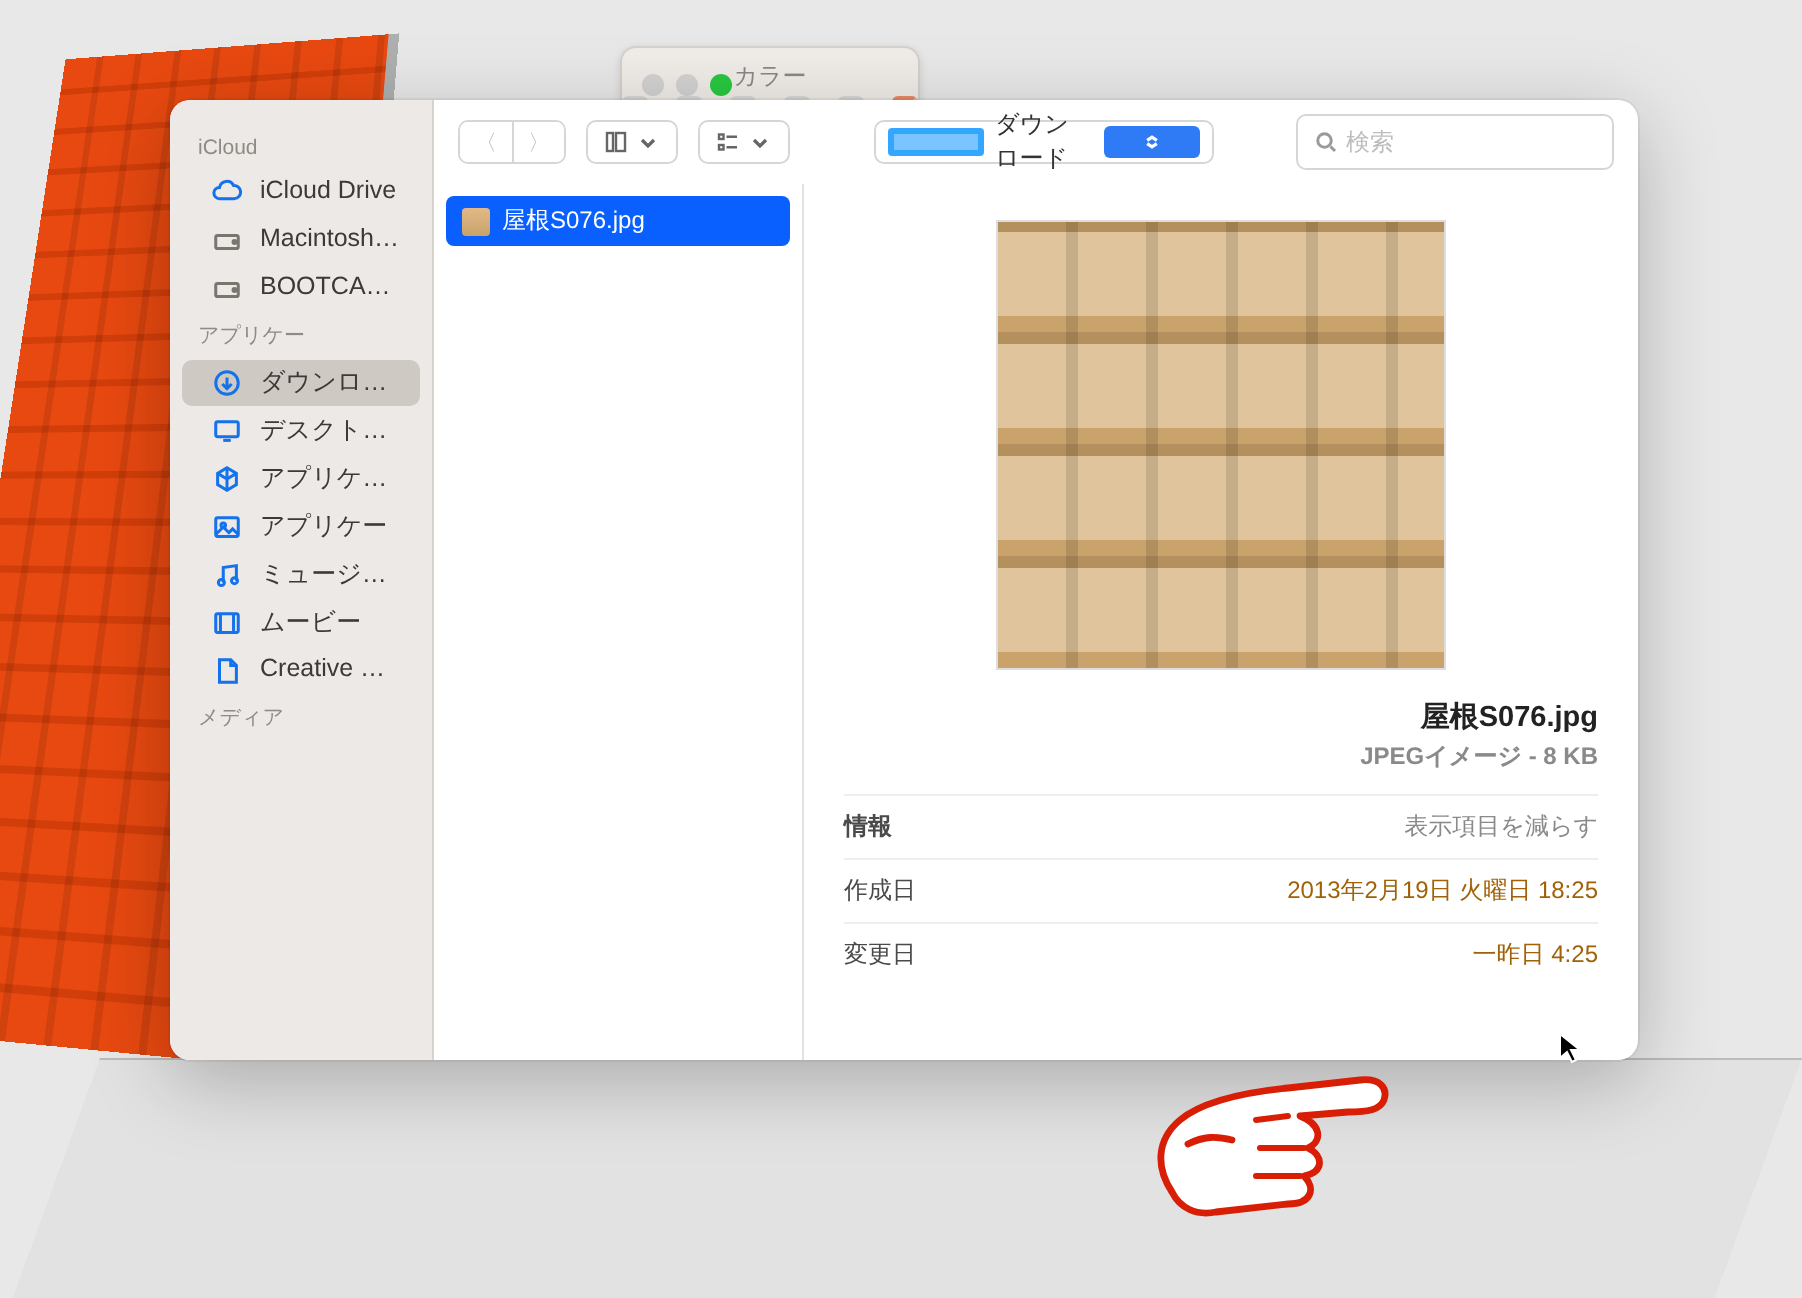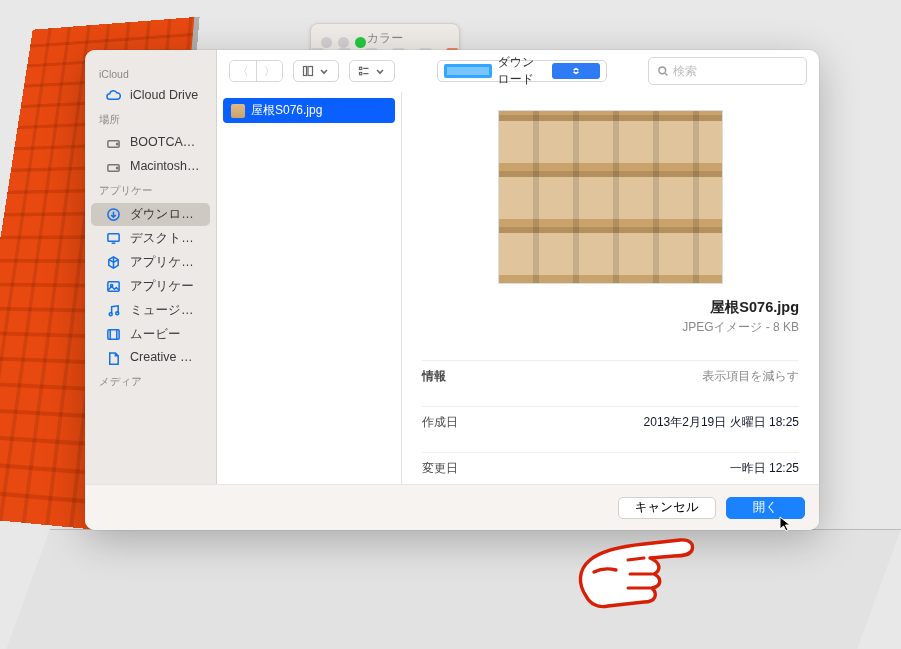"場所" div.group-label { html: <div>場所</div> -> none }
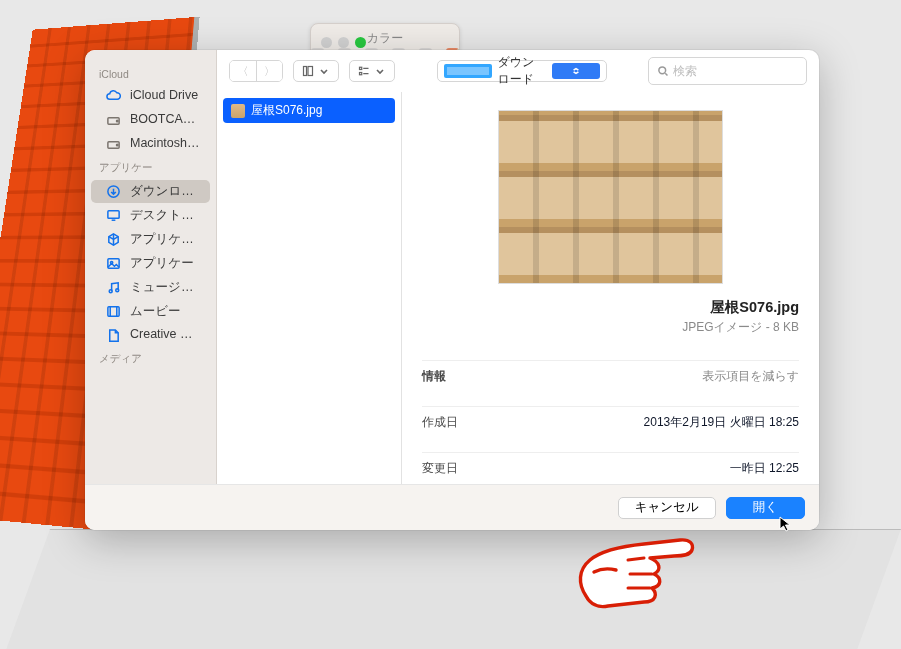"BOOTCAMP" div.item { order: before "Macintosh…" -> after "Macintosh…" }
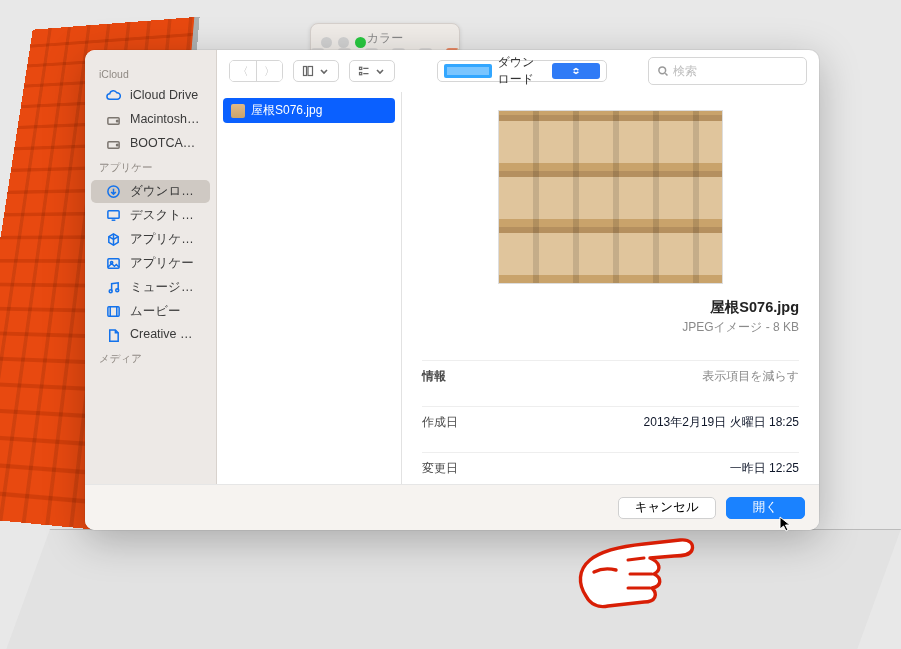"JPEGイメージ - 8 KB" .fsub { font-weight: none -> bold }
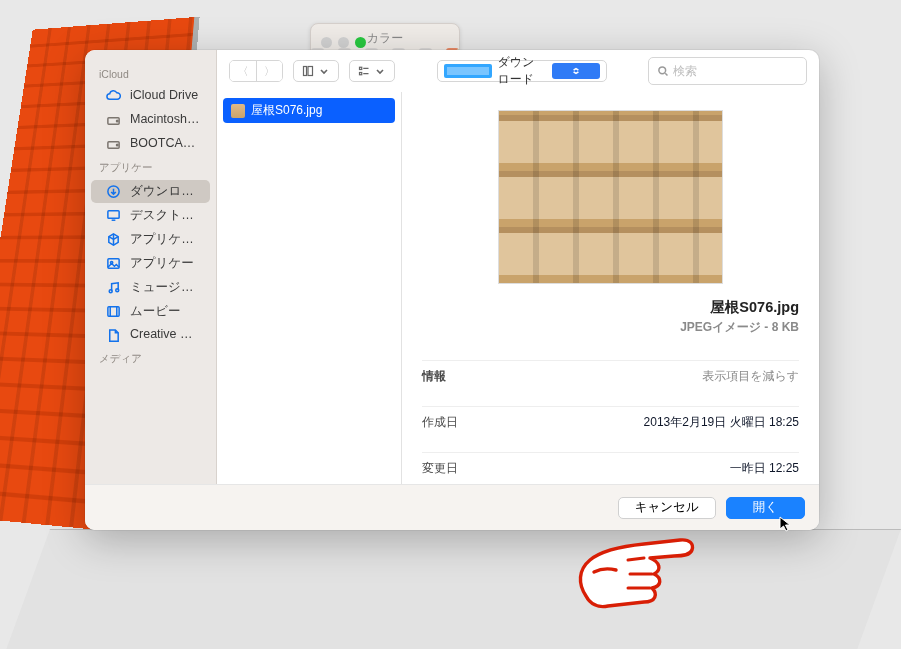"情報" .inforow { margin-top: 14px -> none }
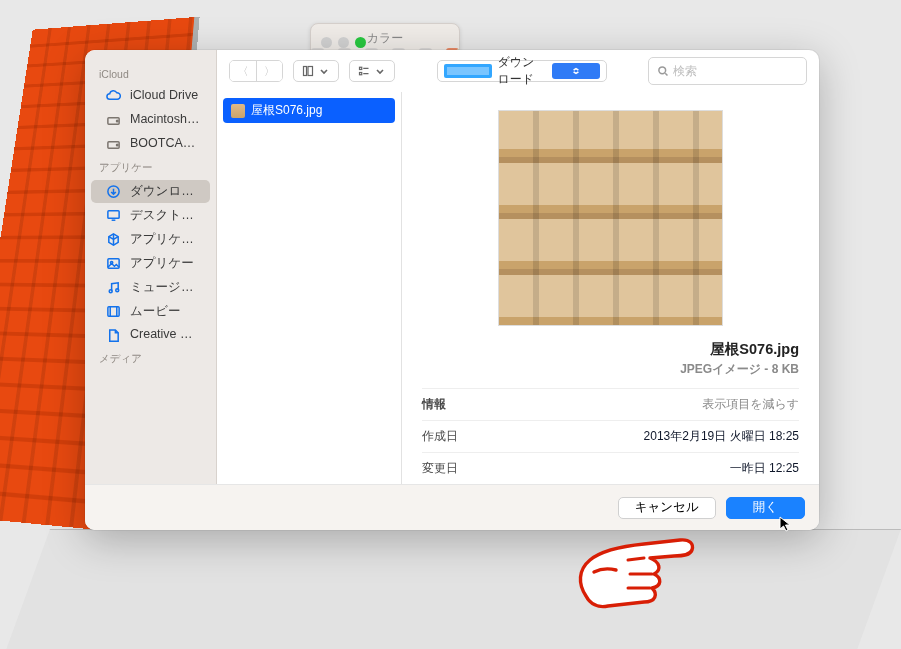"2013年2月19日 火曜日 18:25" .inforow .v { color: #0f172a -> #a16207 }
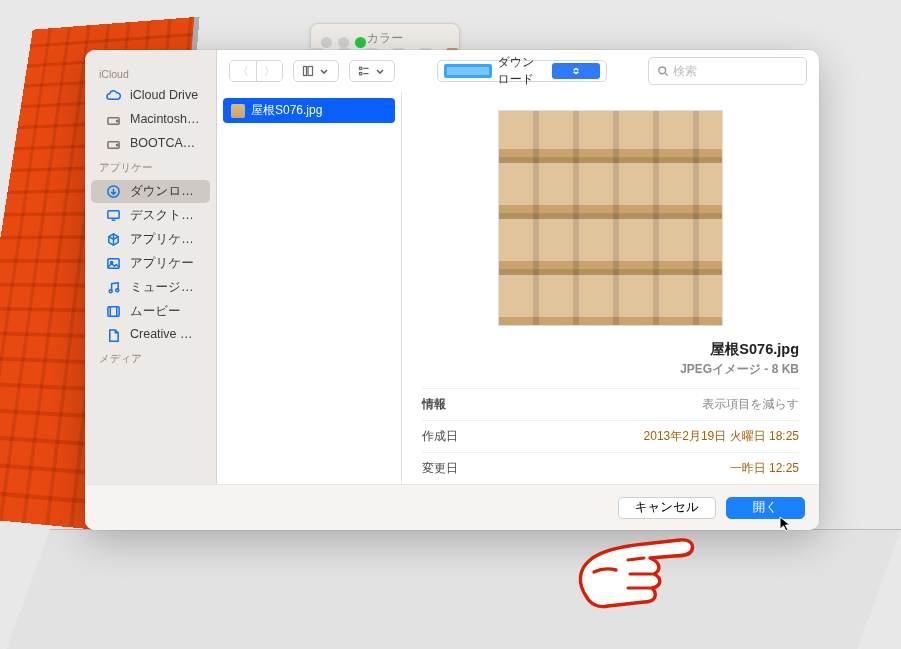"一昨日 12:25" span.v { text: 12:25 -> 4:25 }
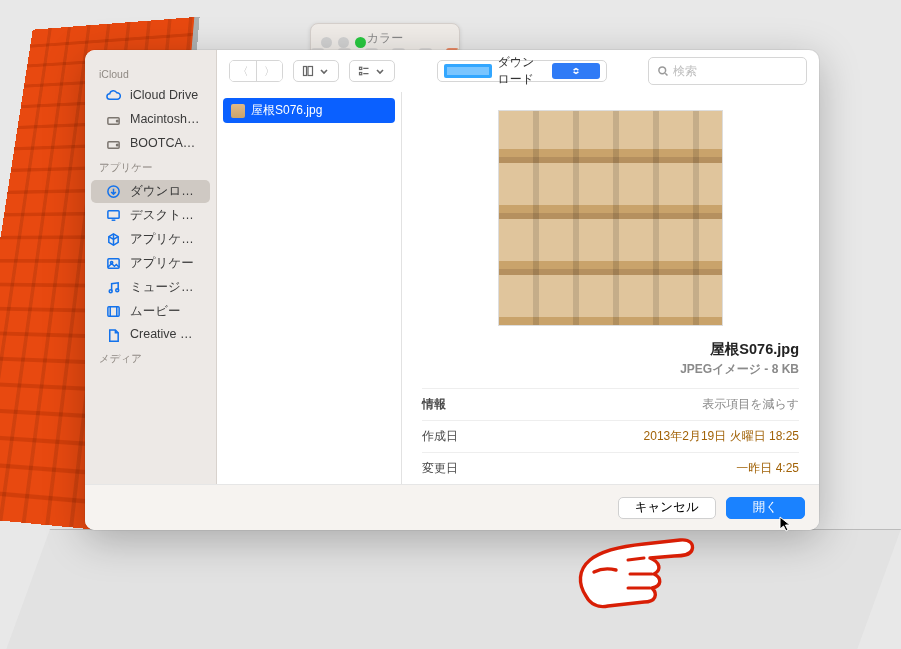"キャンセル" div.footer { html: <div> <button>キャンセル</button> <button>開く</button> </div> -> none }
